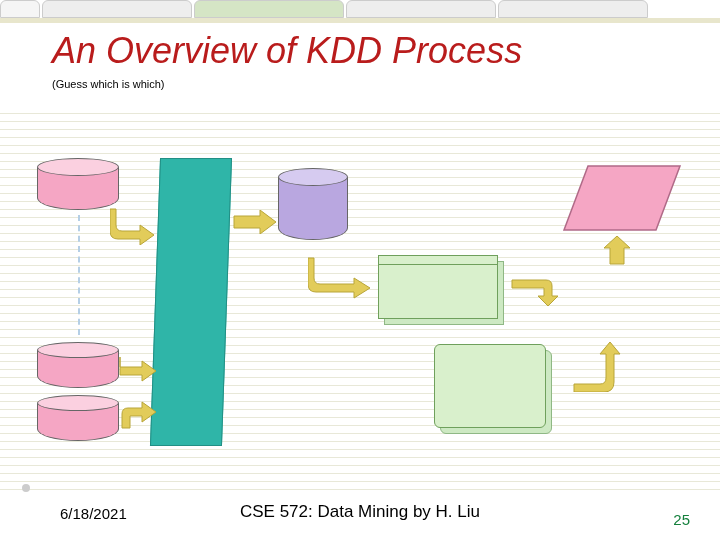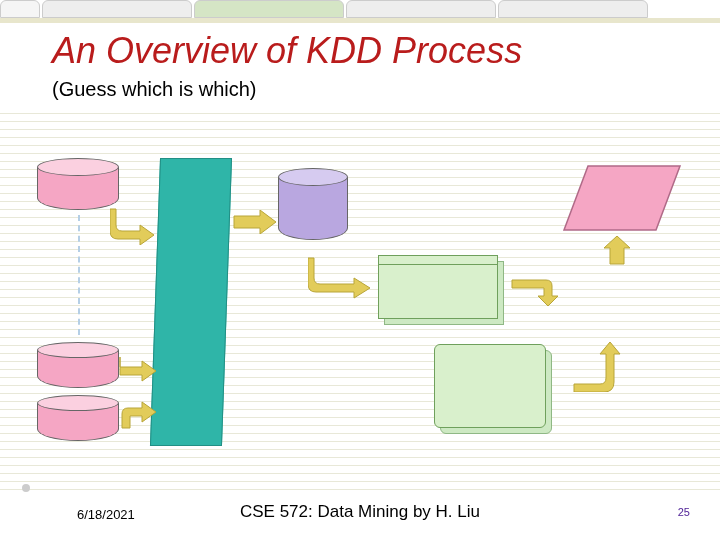"(Guess which is which)" .subtitle { font-size: 20px -> 11px }
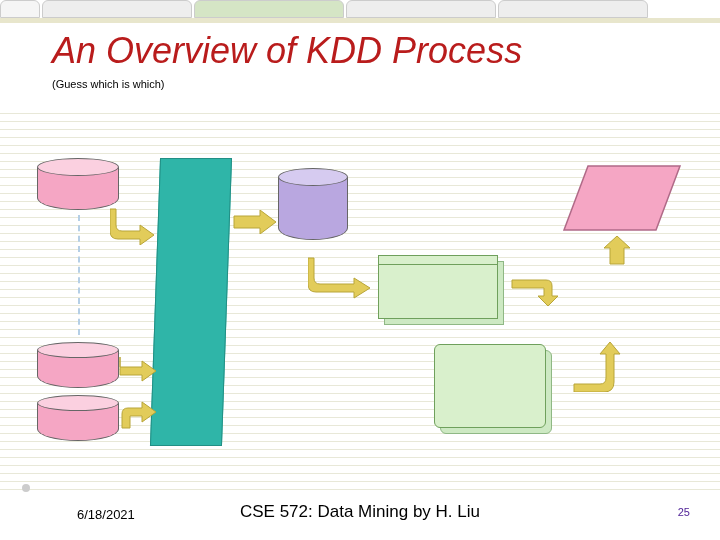"6/18/2021" .footer-left { font-size: 13px -> 15px; left: 77px -> 60px }
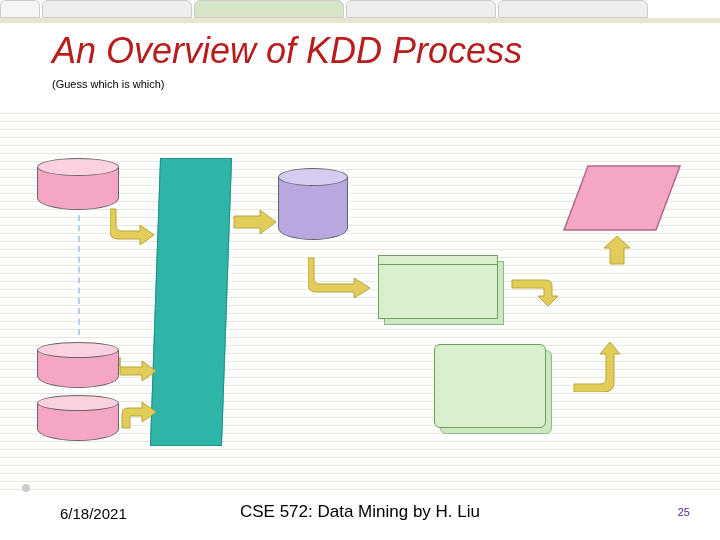"25" .footer-right { bottom: 22px -> 12px; color: #4c1d95 -> #15803d; font-size: 11px -> 15px }
